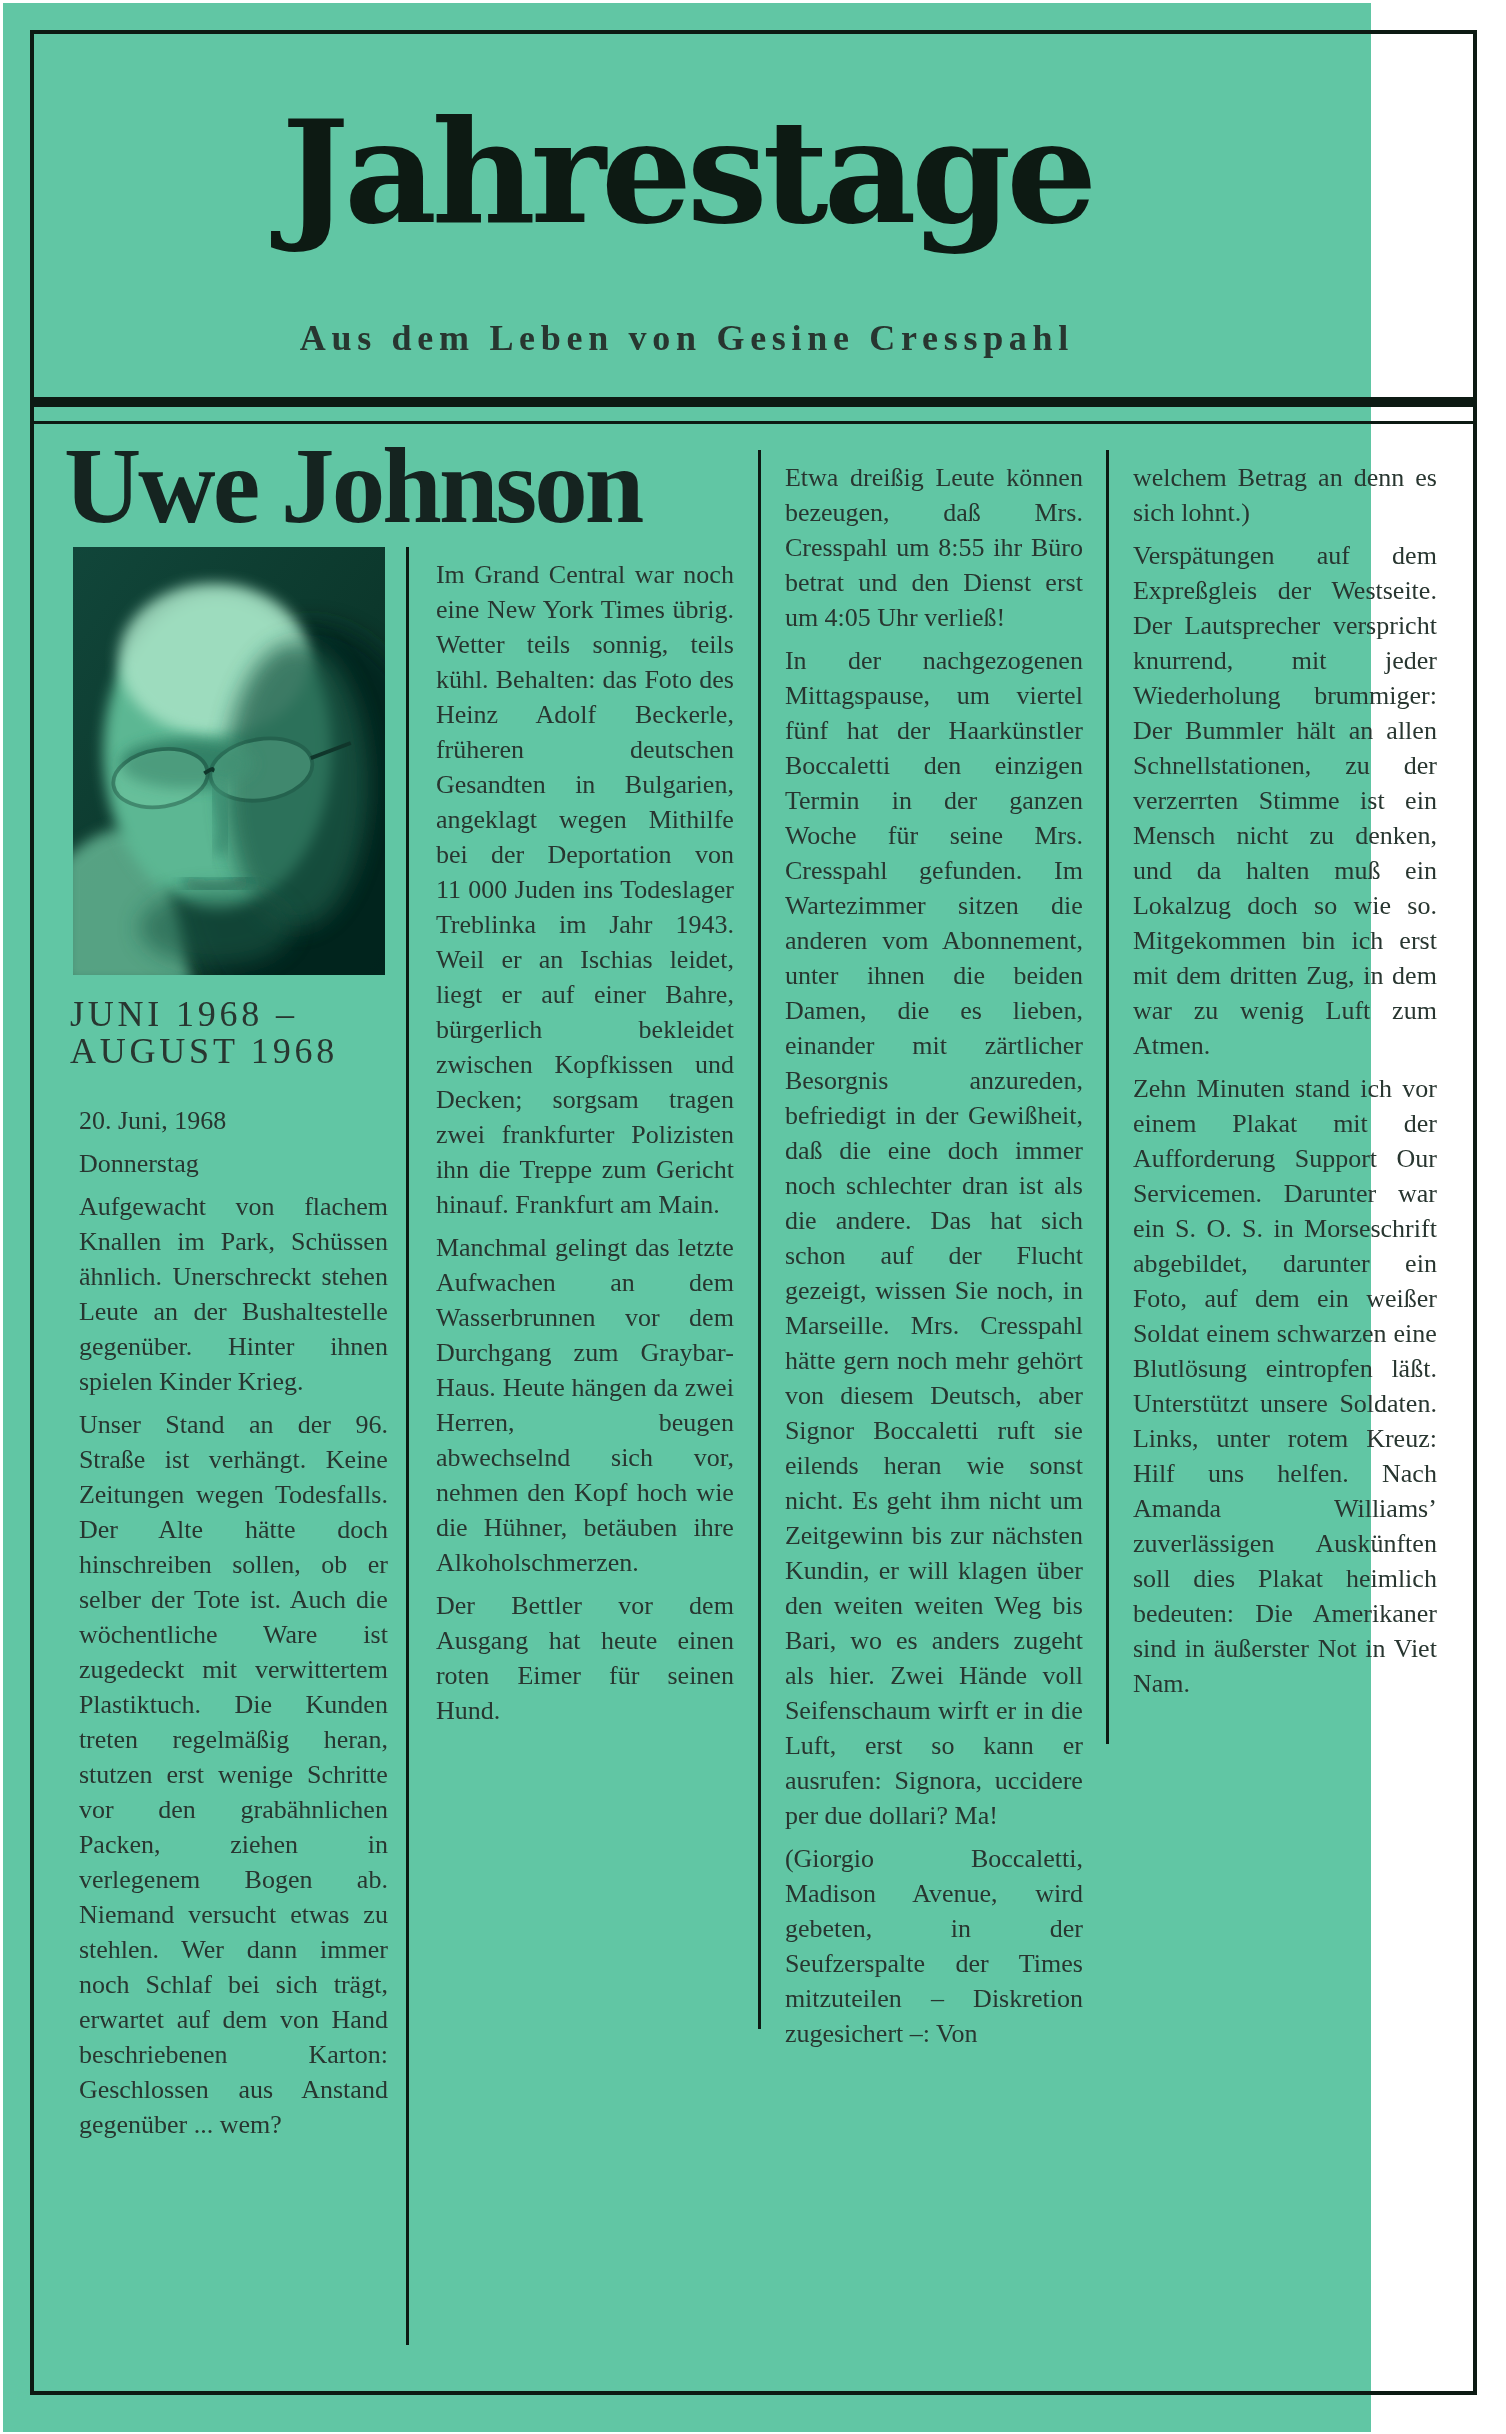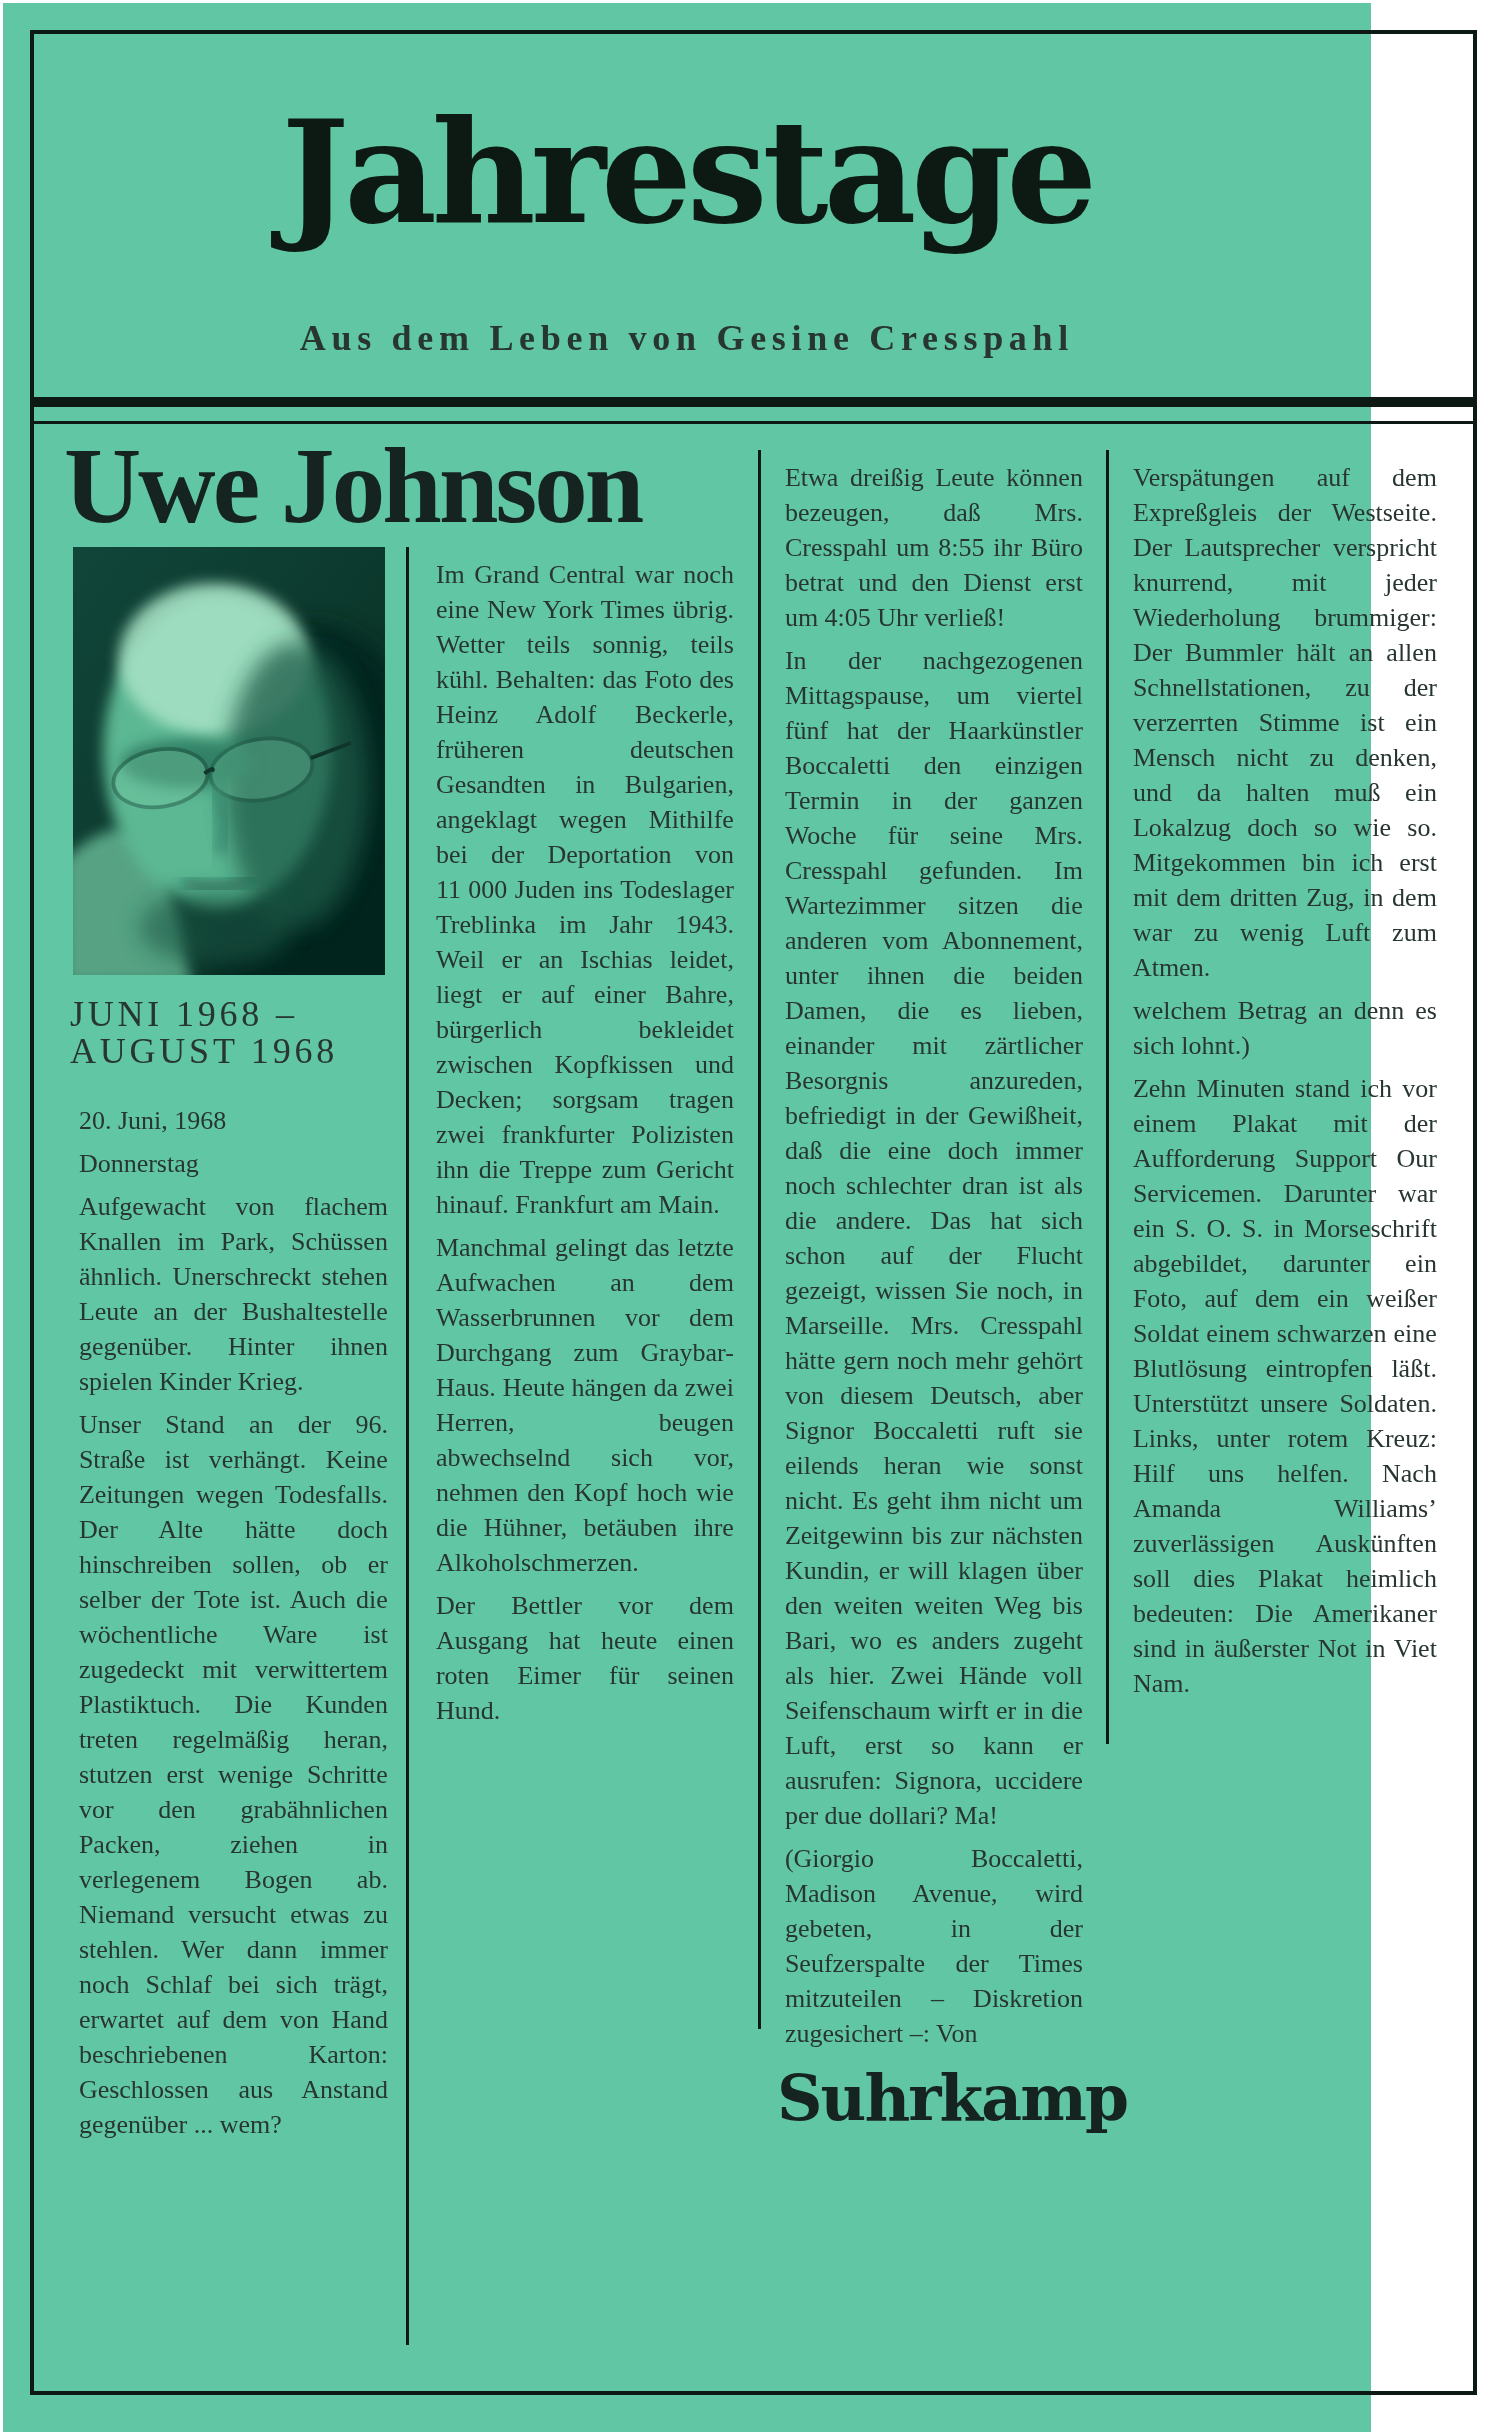"Verspätungen auf dem Expreßgleis der" p { order: before "welchem Betrag an denn es" -> after "welchem Betrag an denn es" }
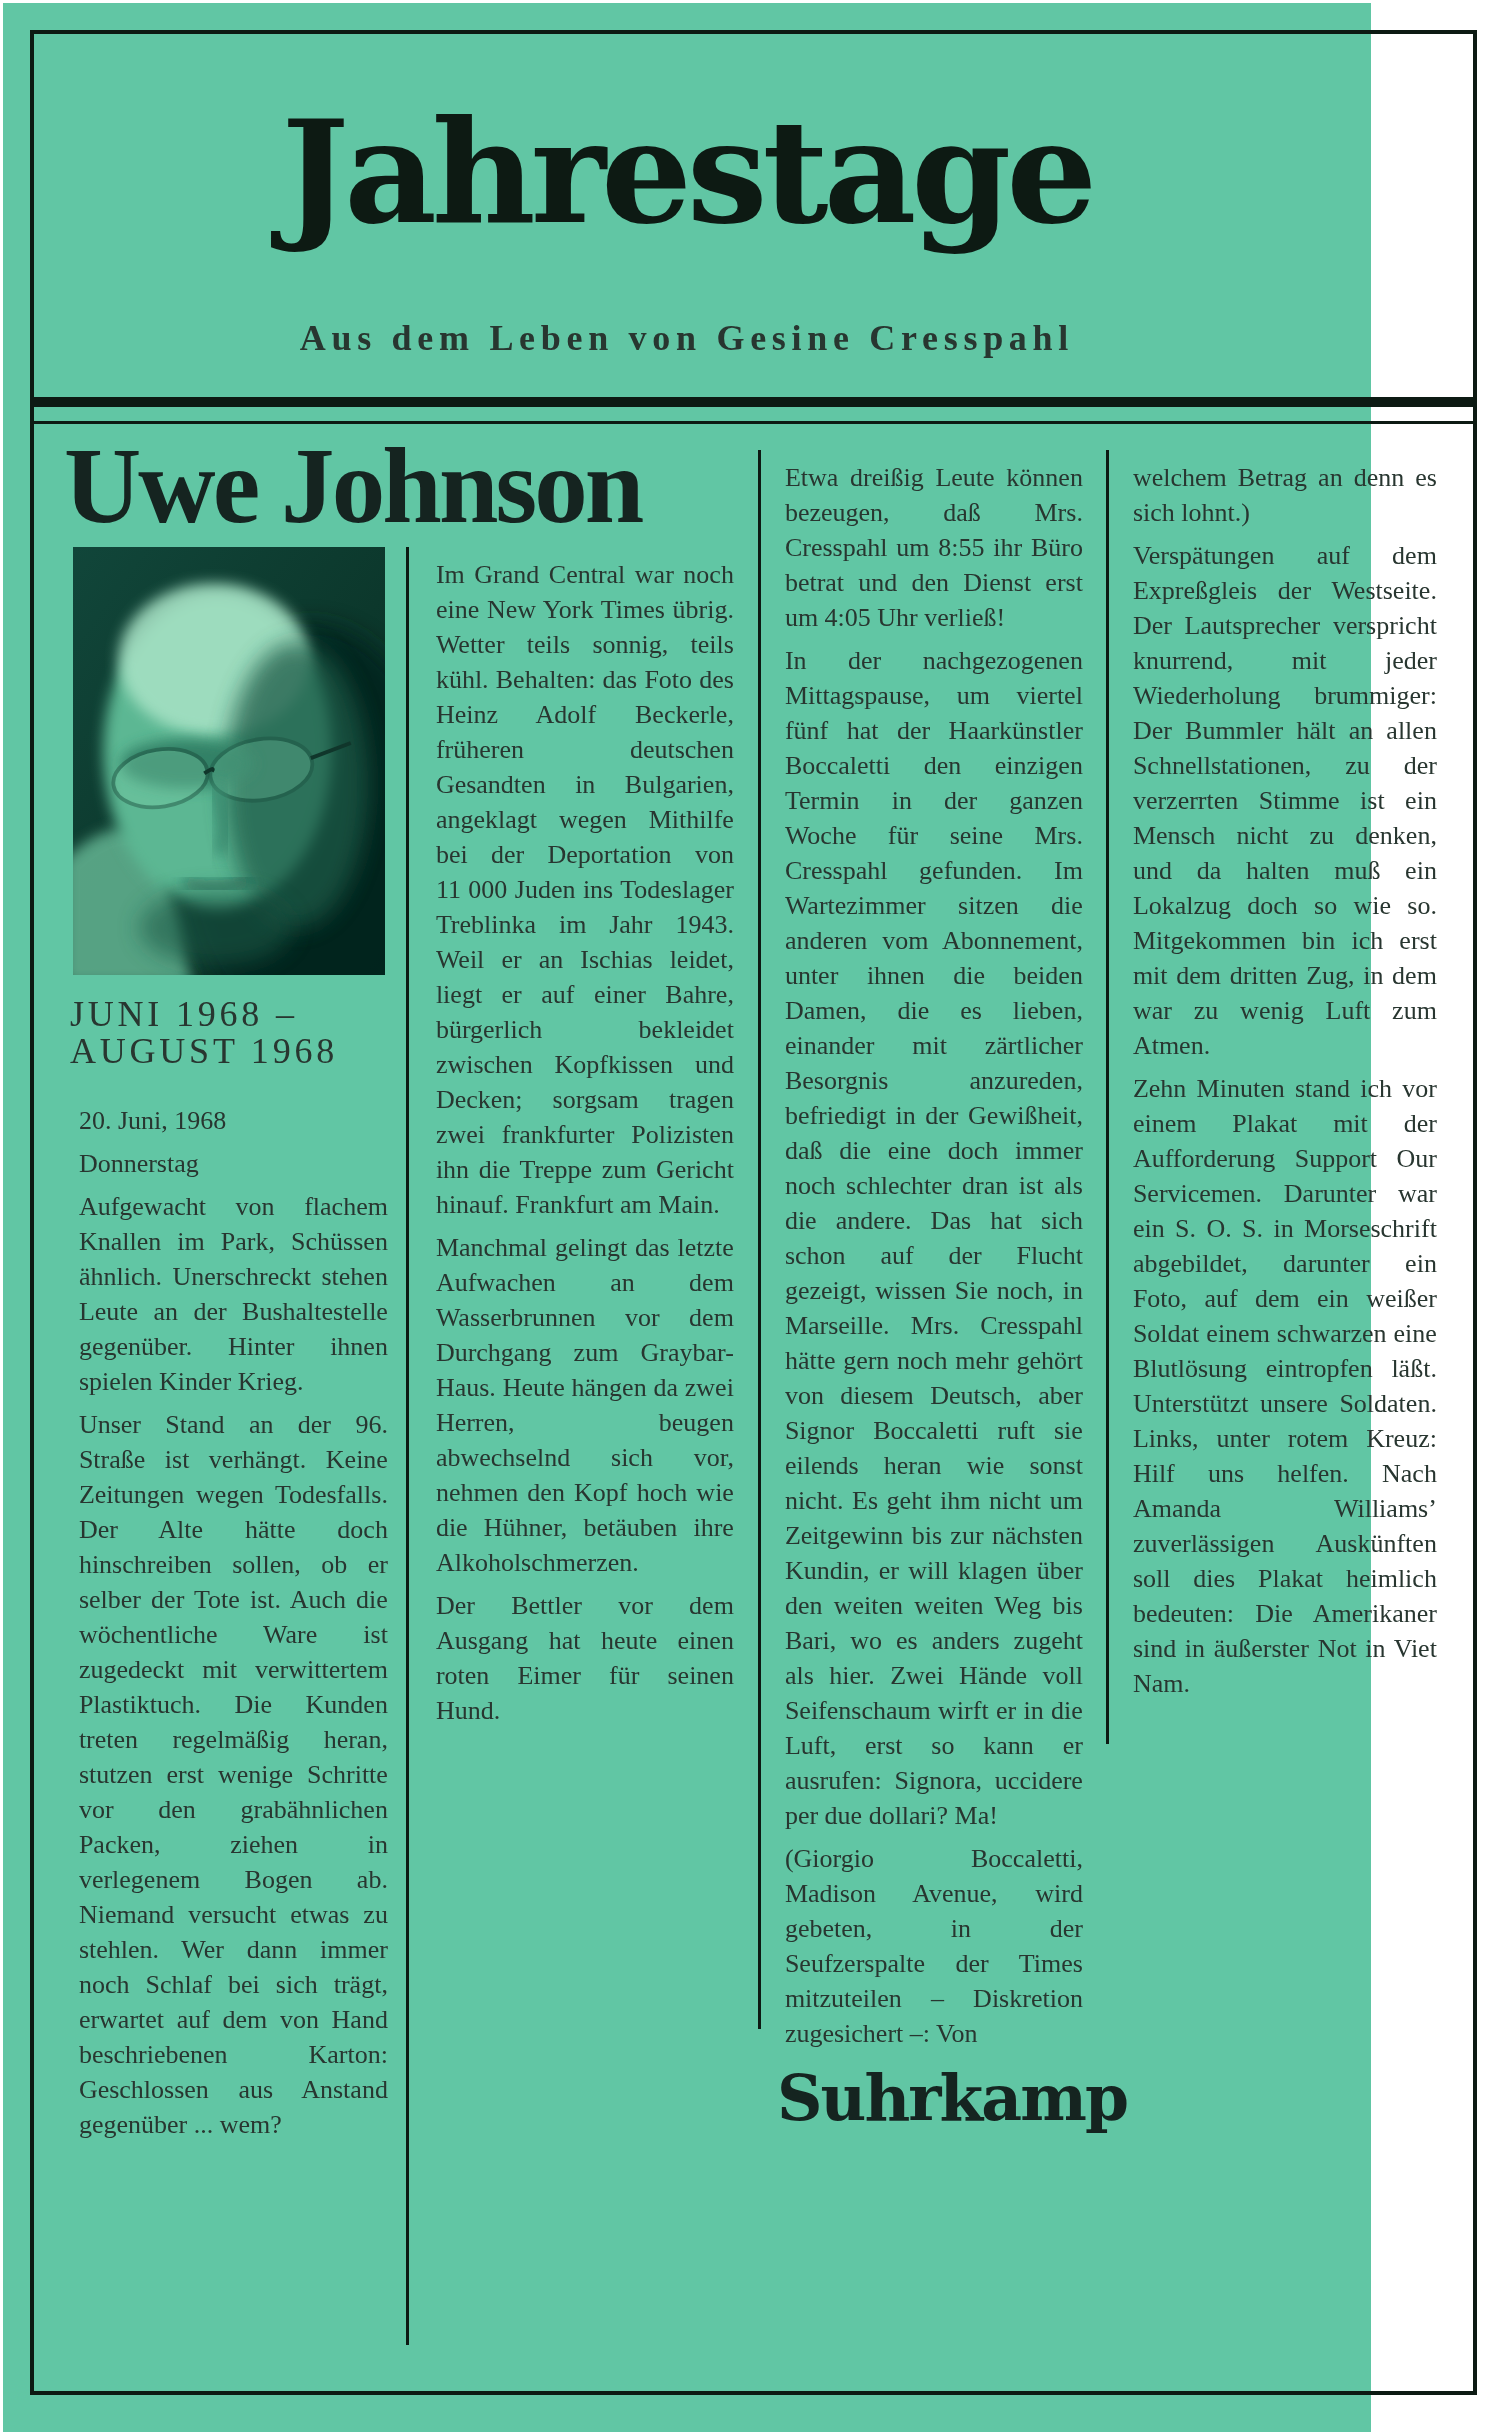"Suhrkamp" div.publisher { html: <div>Suhrkamp</div> -> none }
